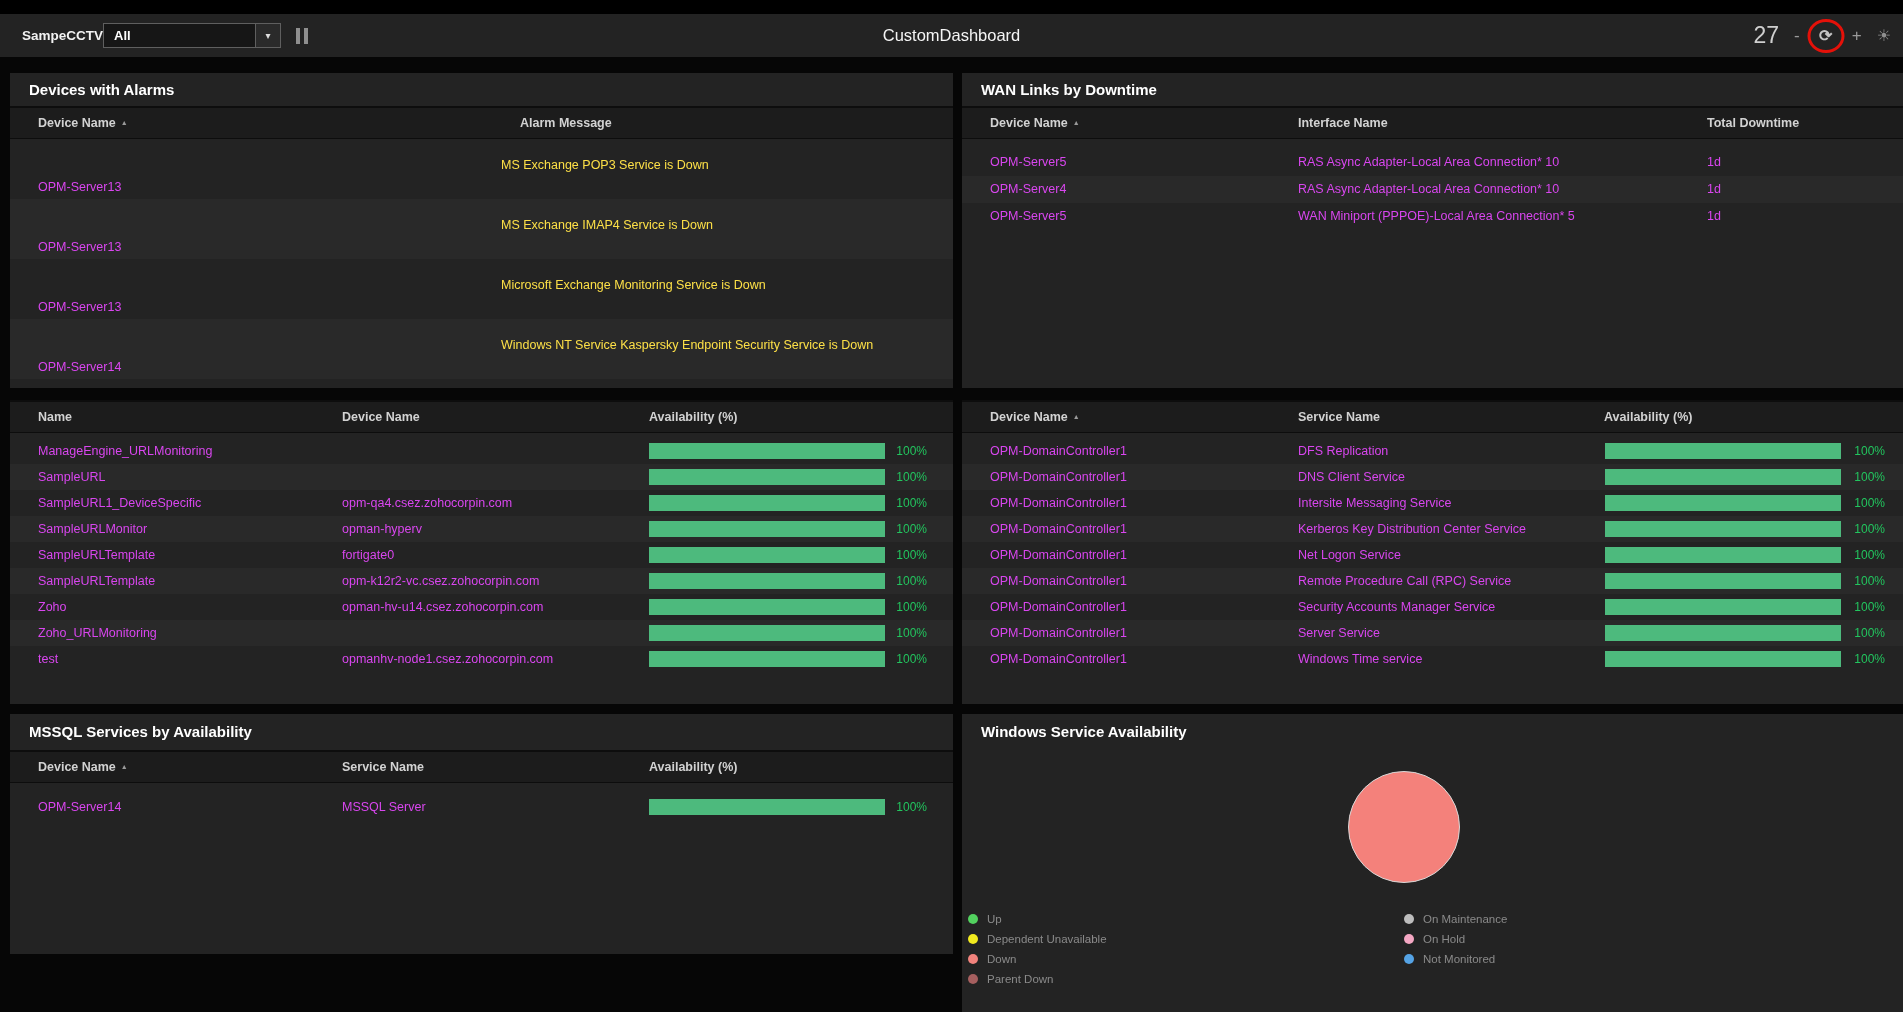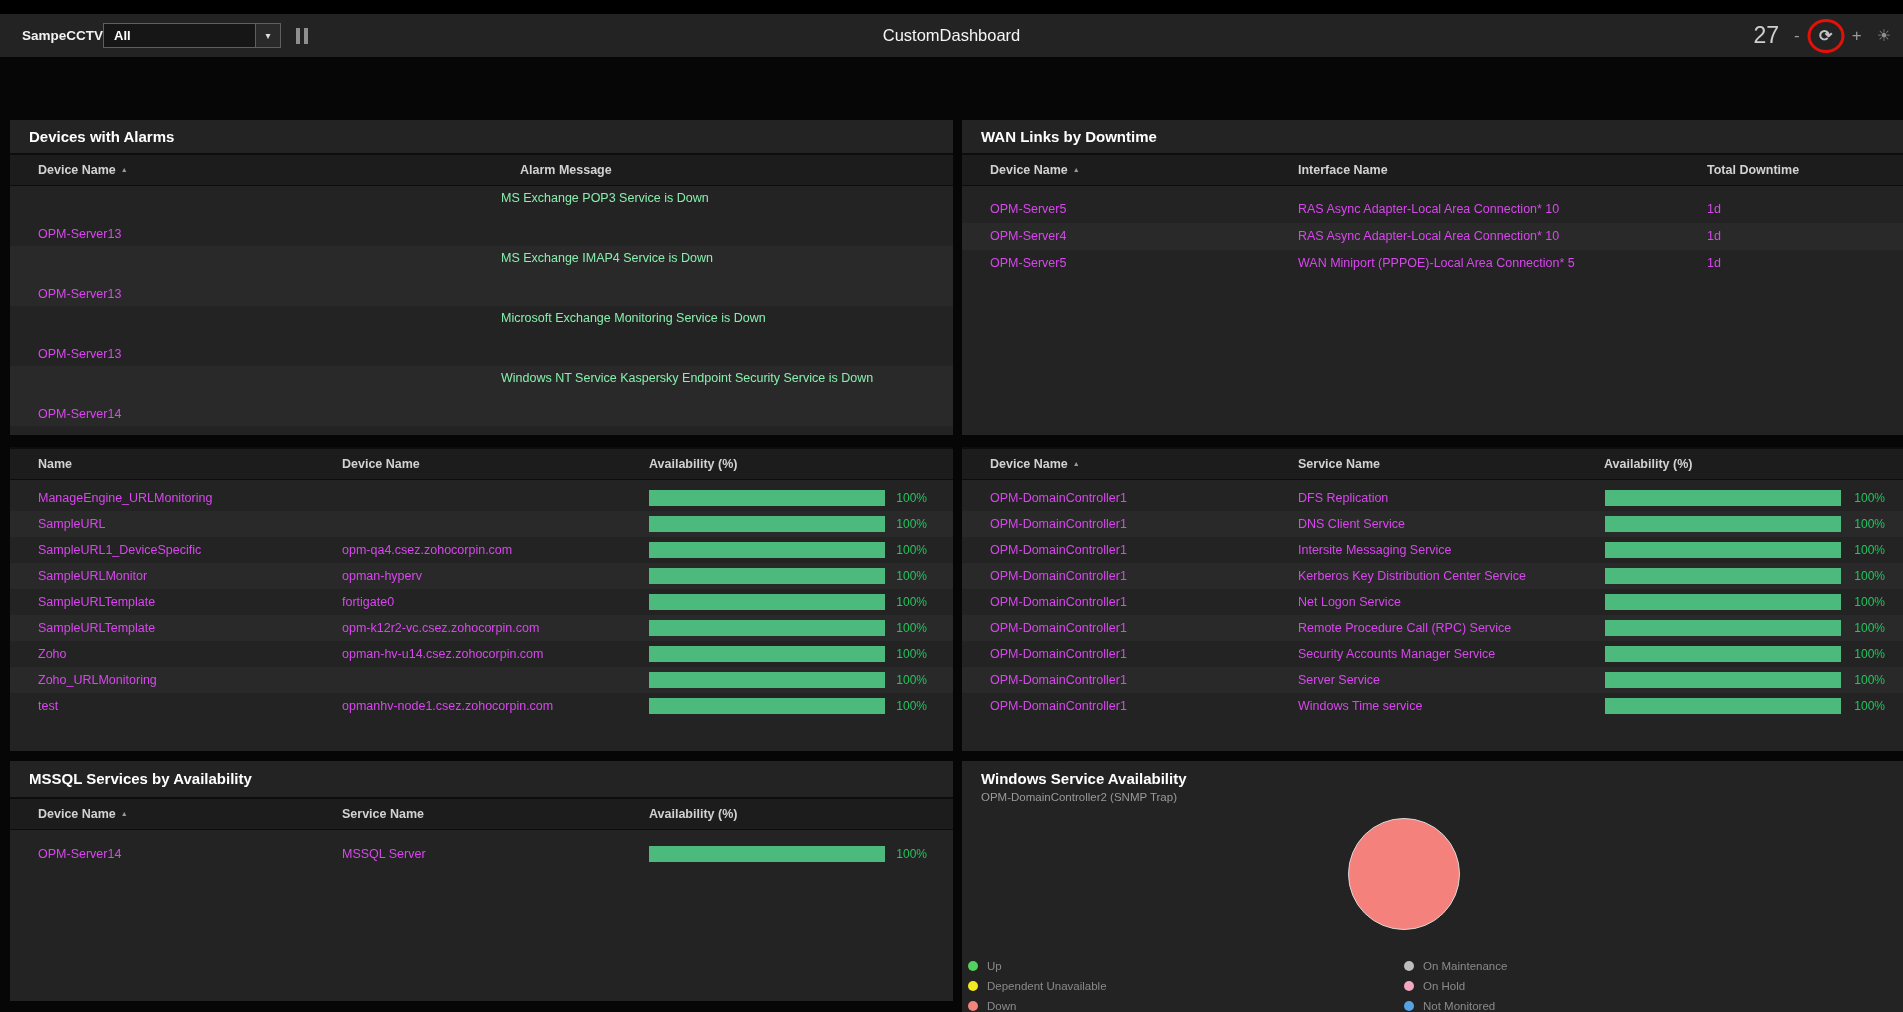"Devices with Alarms" .panel { margin-top: 47px -> none }
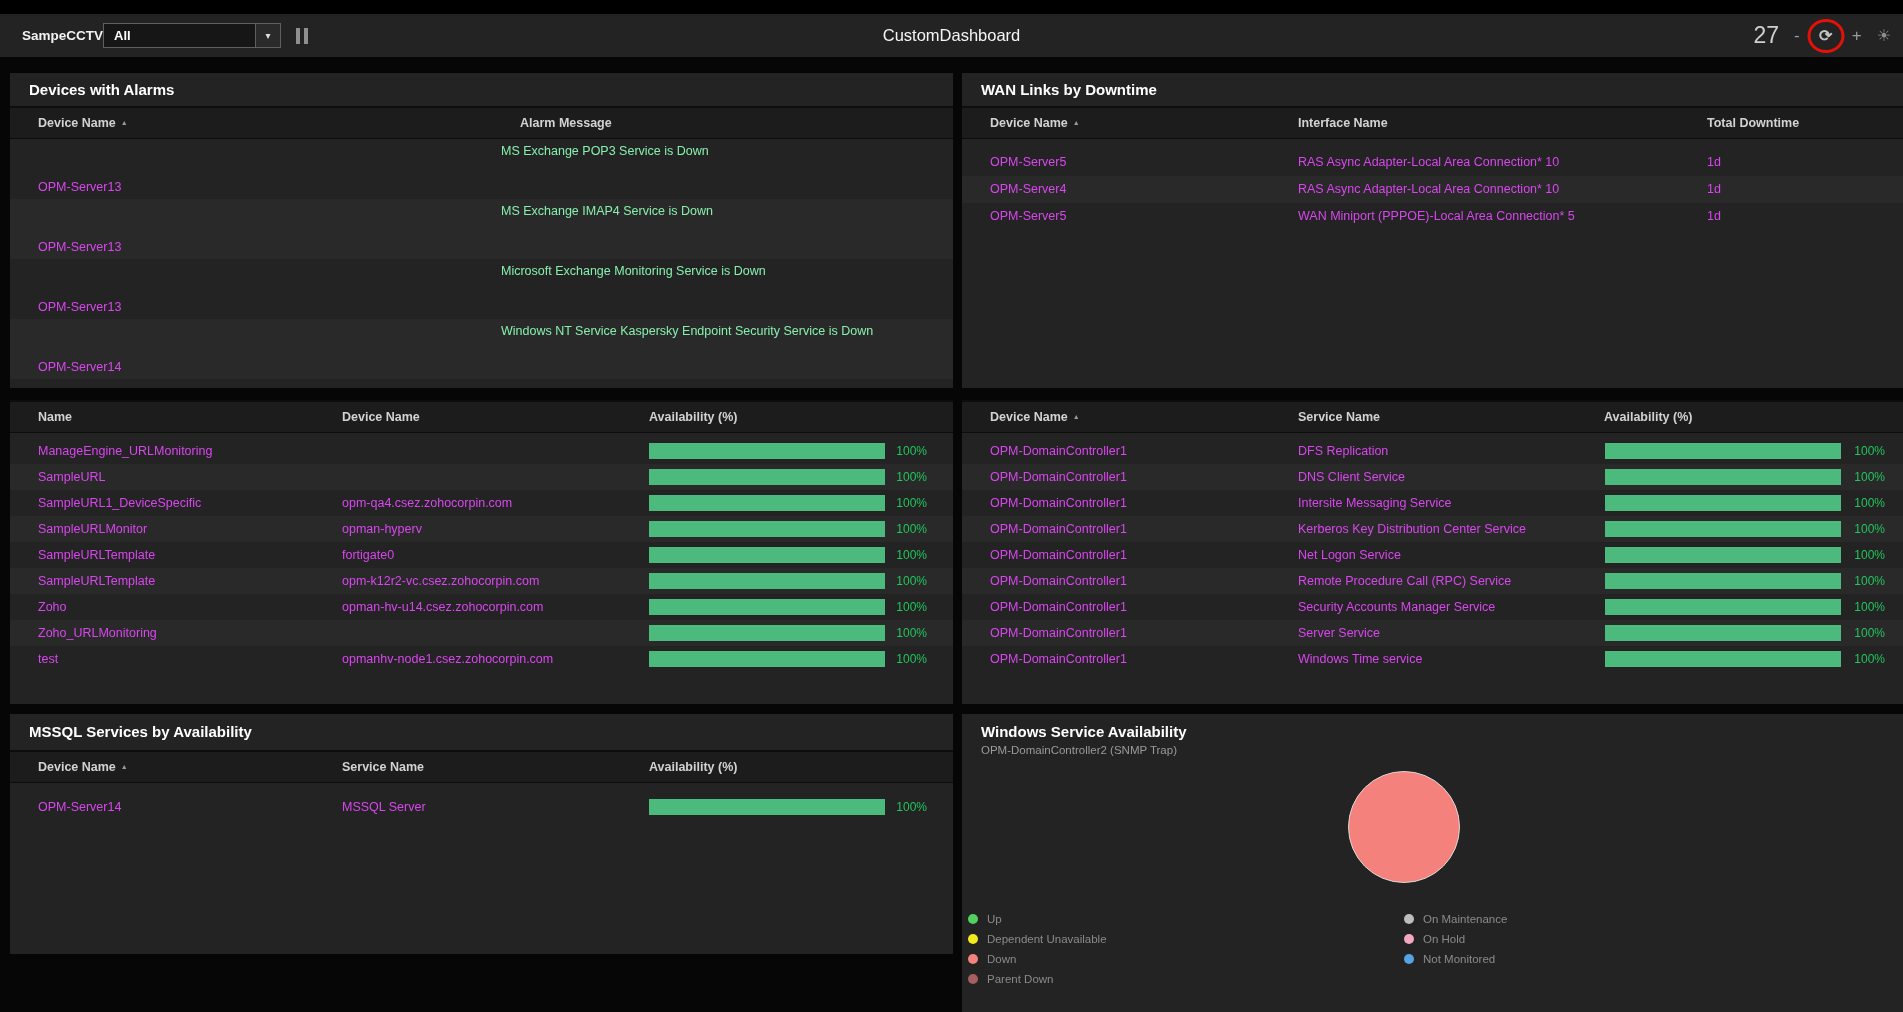"MS Exchange POP3 Service is" .alarm-row .msg { color: #86efac -> #fde047; top: 5px -> 19px }
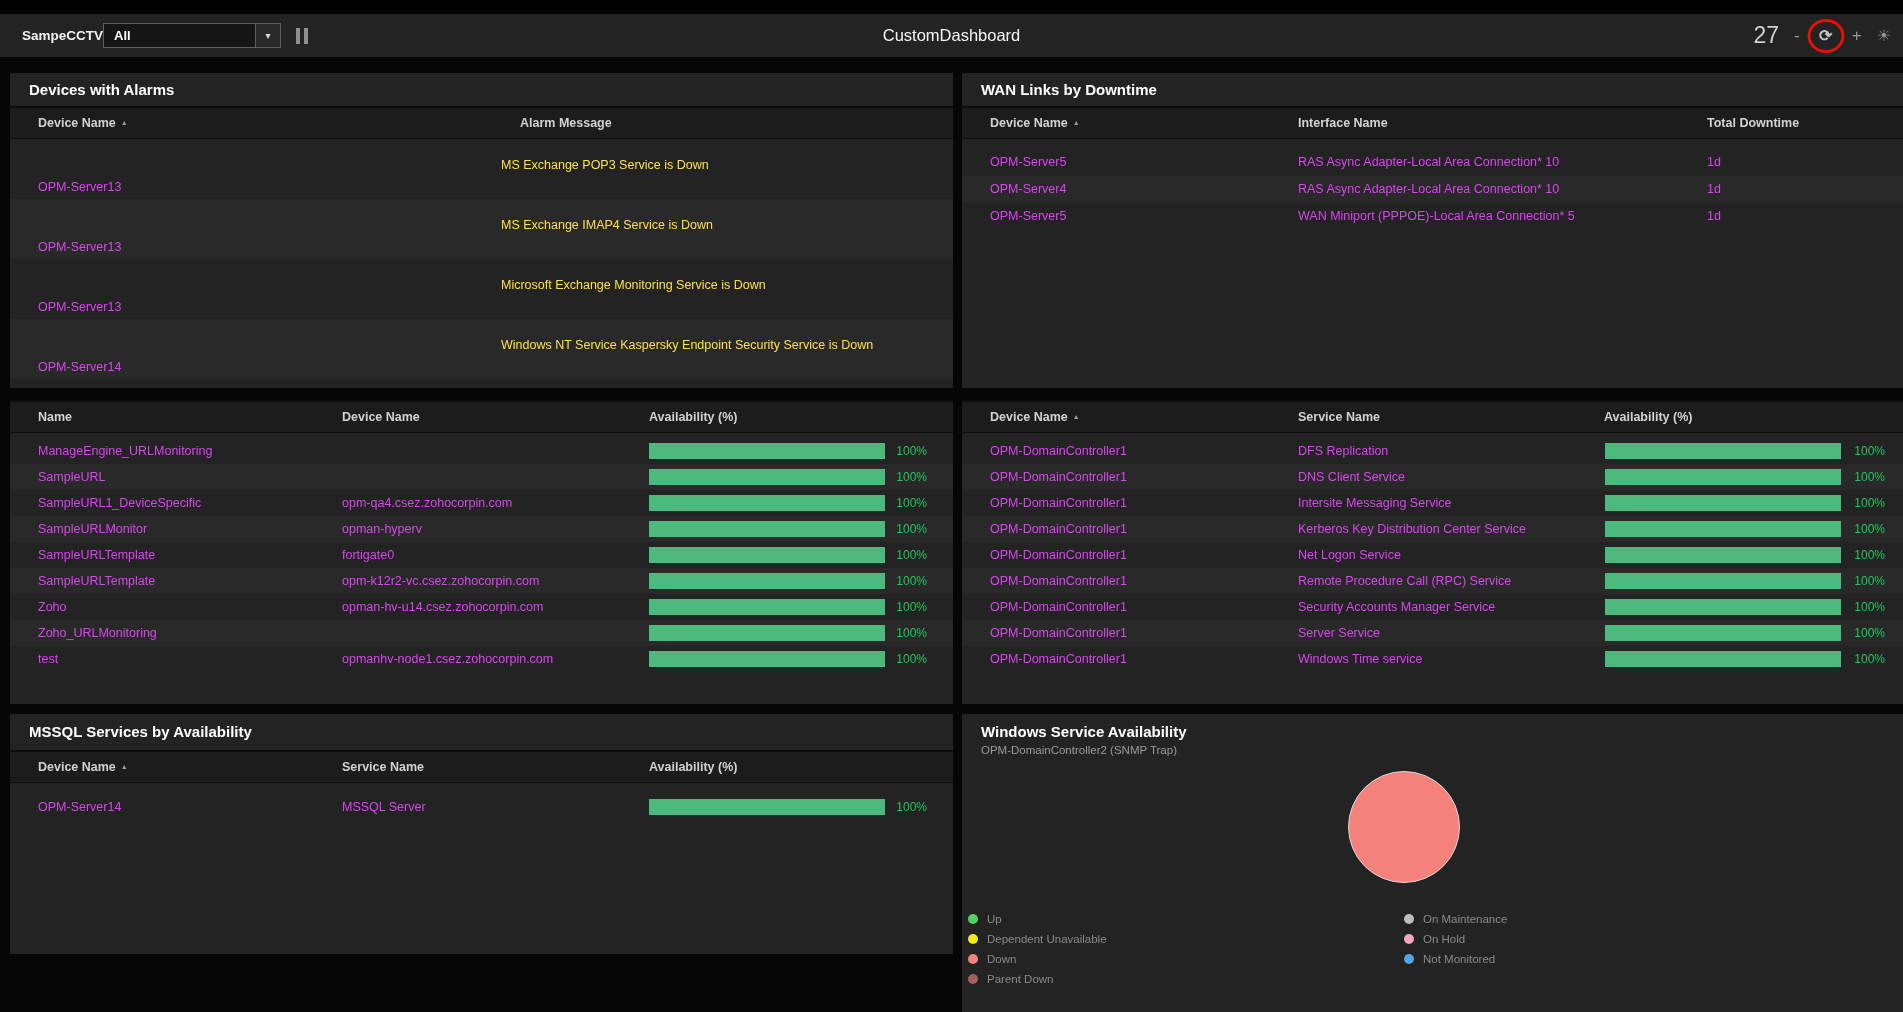"OPM-DomainController2 (SNMP Trap)" div.panel-subtitle { html: <div>OPM-DomainController2 (SNMP Trap)</div> -> none }
